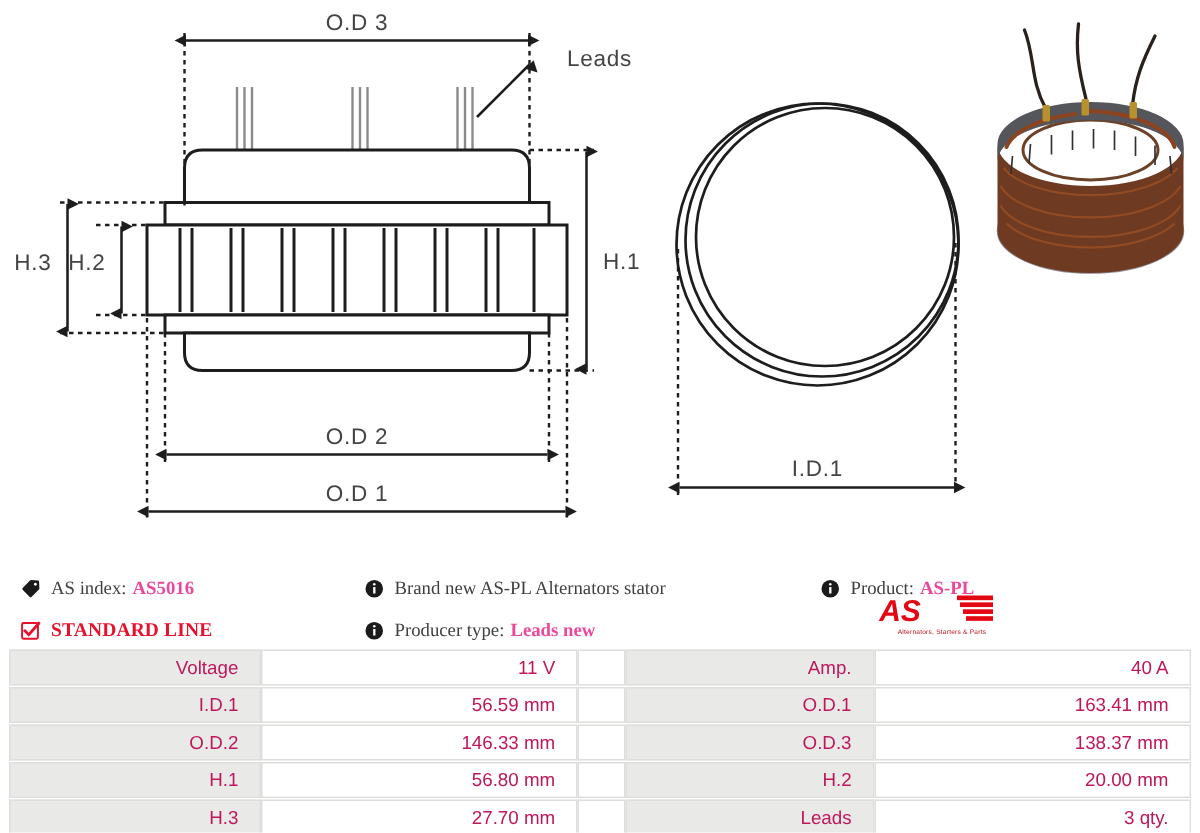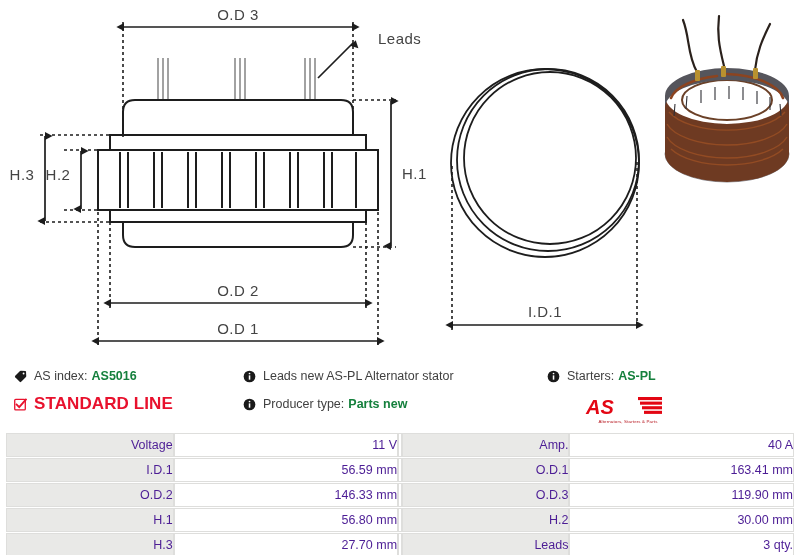"AS index:" .info-col { font-family: none -> Liberation Serif, serif; top: 0 -> 16px }
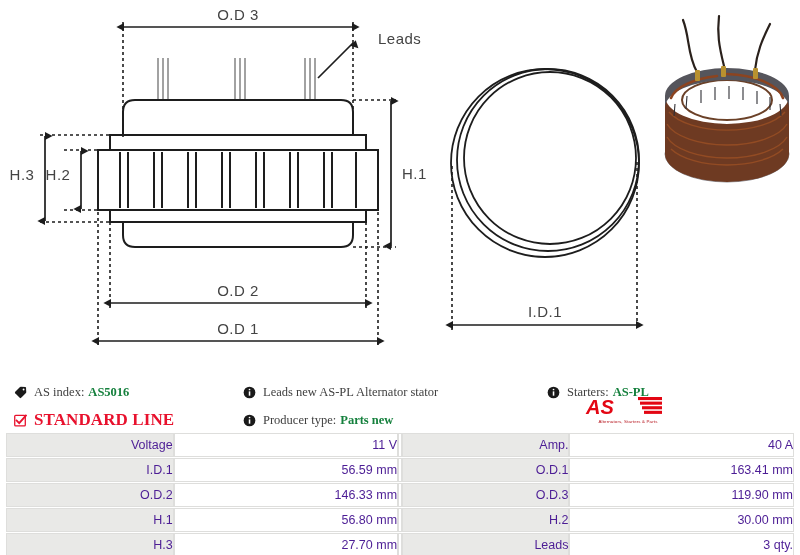"AS5016" .info-line b { color: #15803d -> #ec4899 }
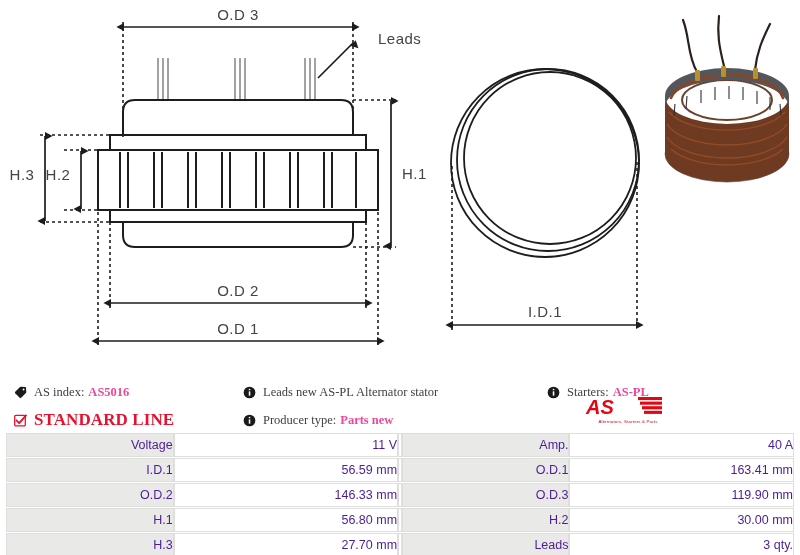"Leads new AS-PL Alternator stator" span.label-text { text: Leads new AS-PL Alternator -> Brand new AS-PL Alternators }
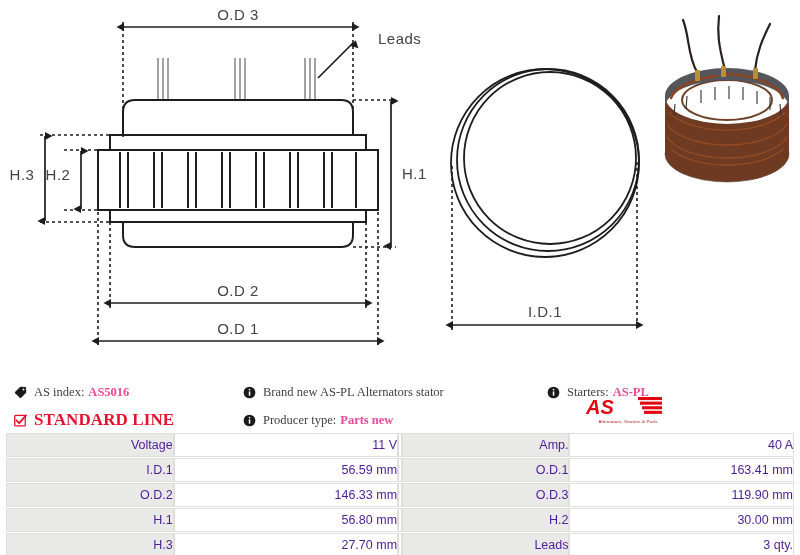"Starters:" span.label-text { text: Starters -> Product }
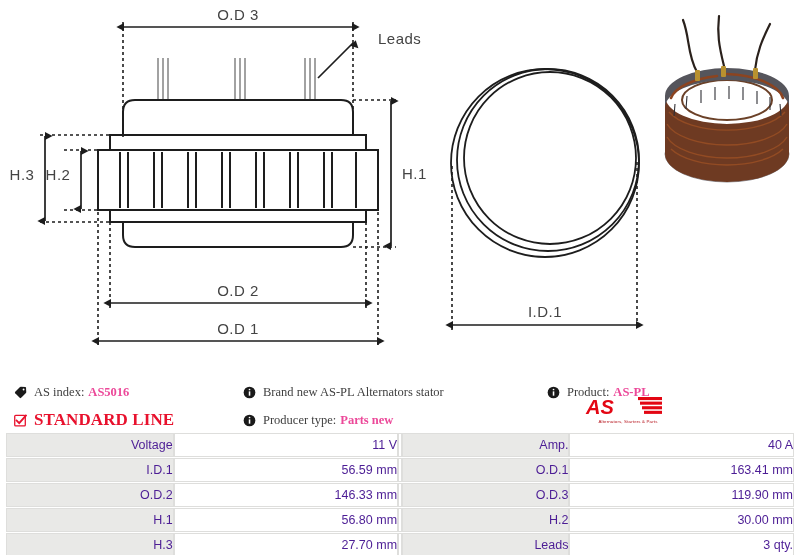"STANDARD LINE" .std-line { font-size: 17px -> 13px }
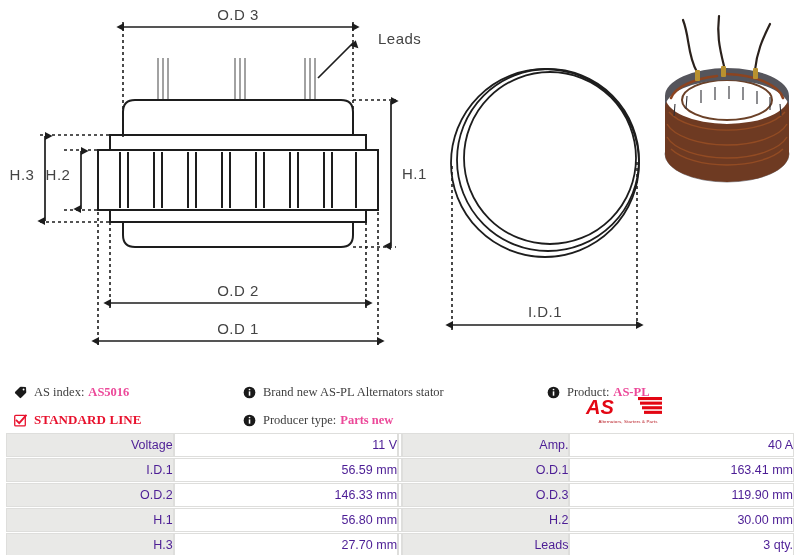"Parts new" b { text: Parts -> Leads }
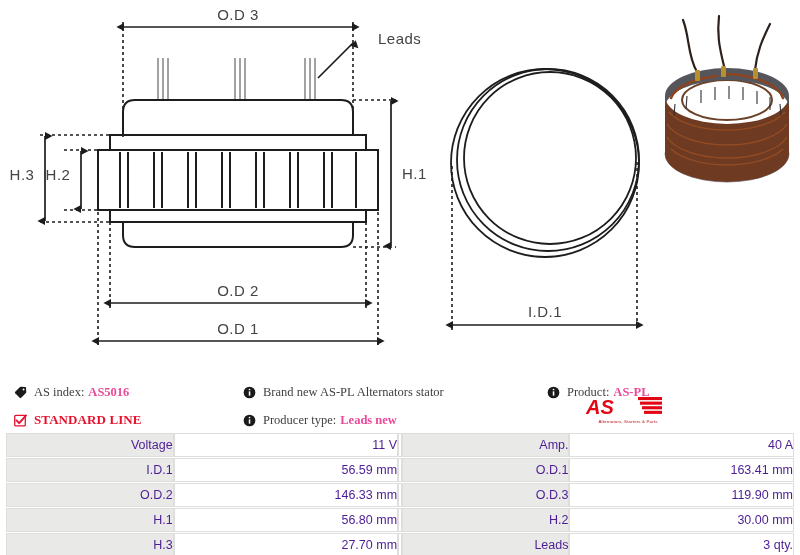"Voltage" #spec-table td { color: #4c1d95 -> #be185d; padding: 0 0 -> 0 14px }
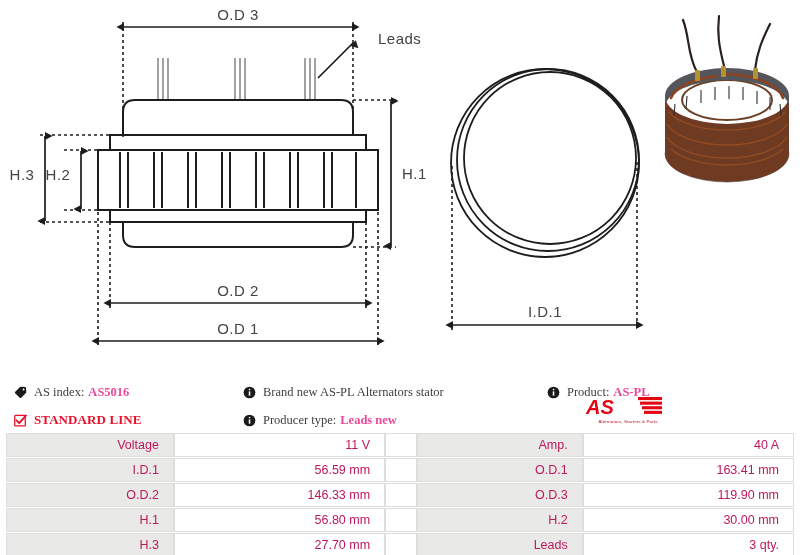"119.90 mm" td.cell-value { text: 119.90 -> 138.37 }
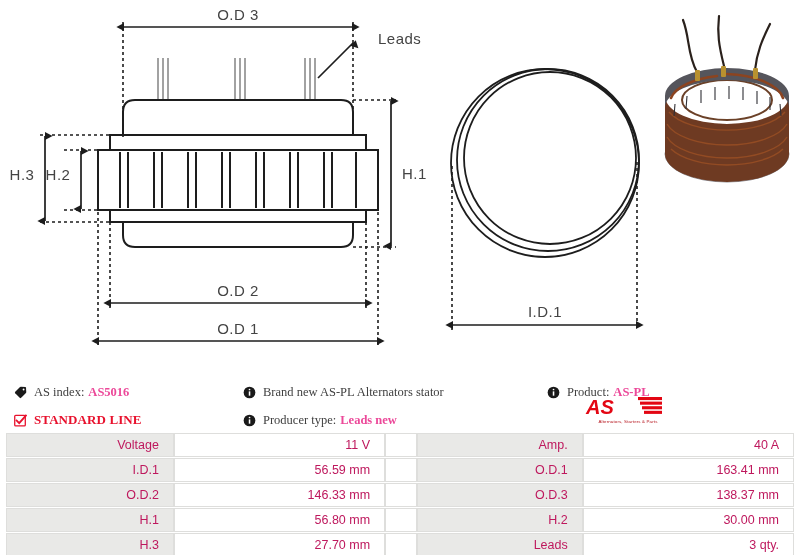"30.00 mm" td.cell-value { text: 30.00 -> 20.00 }
